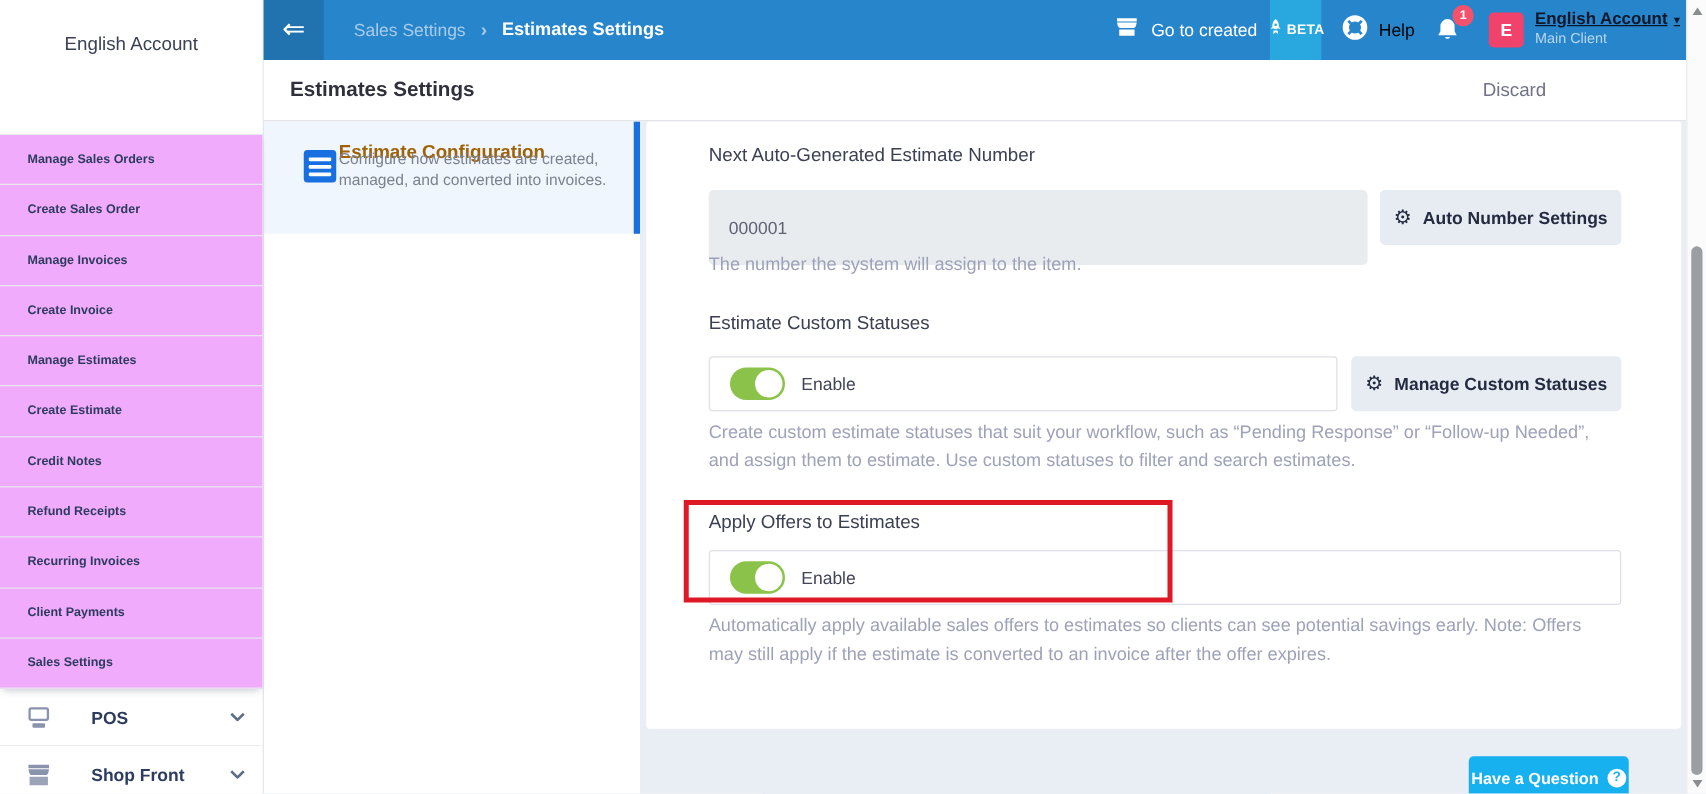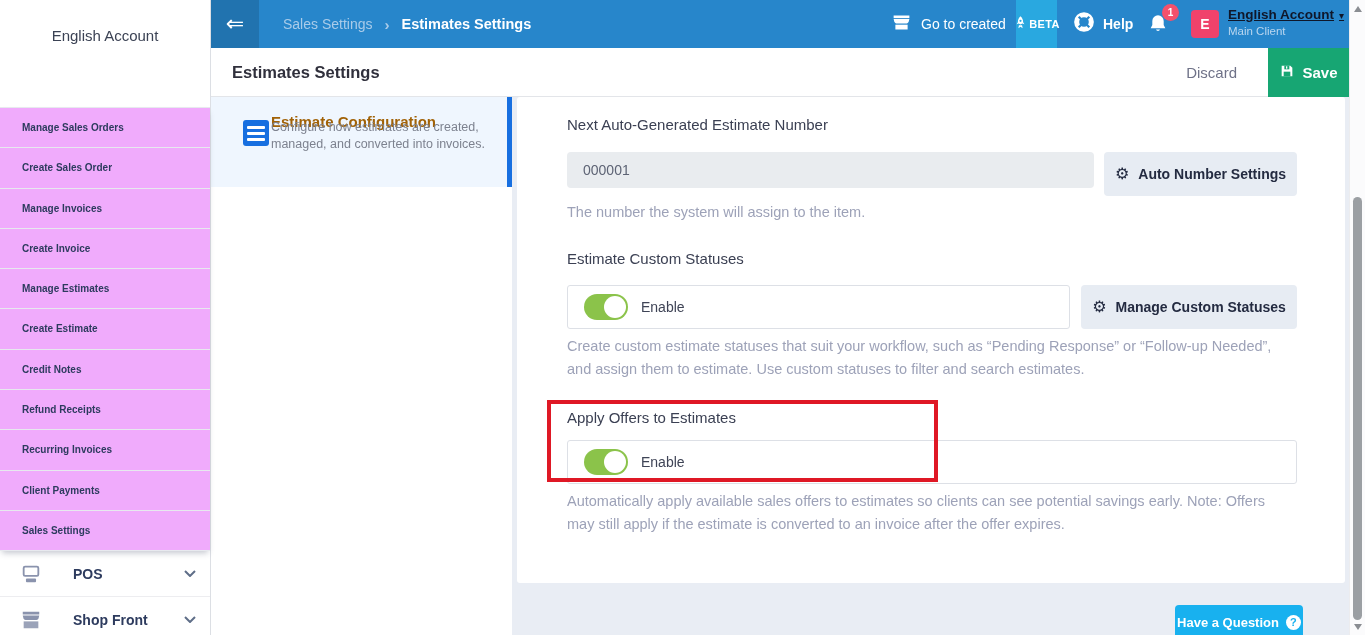"Help" .help .lbl { color: #ffffff -> #000000; font-weight: 700 -> 400 }
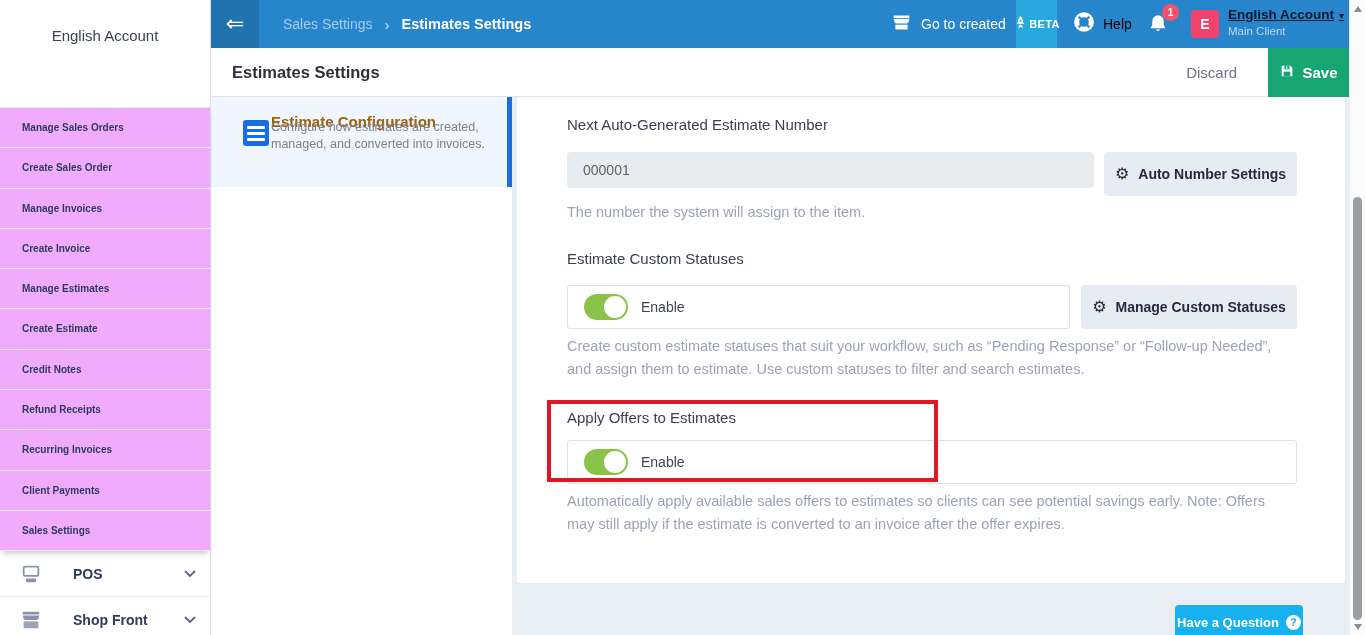"Save" button.save { html: <button> <span> <svg> <path></path> <rect></rect> <rect></rect> <rect></rect> </svg> </span> <span>Save</span> </button> -> none }
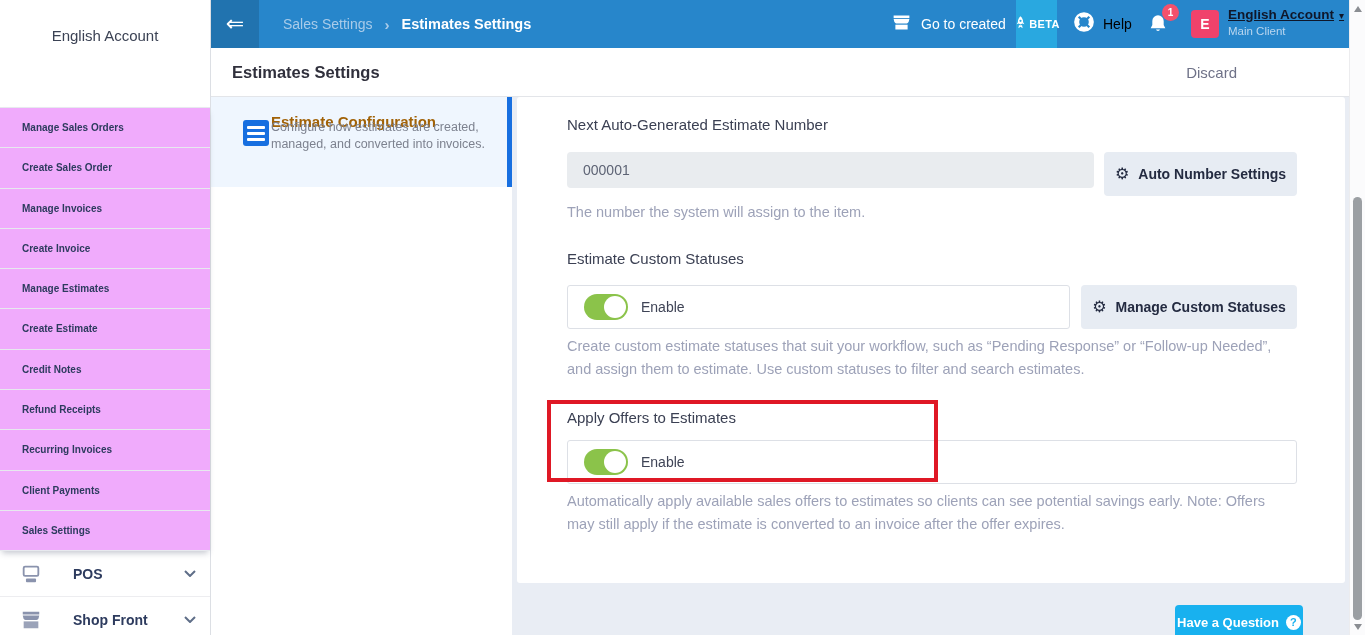"000001" .text-input { height: 36px -> 60px }
